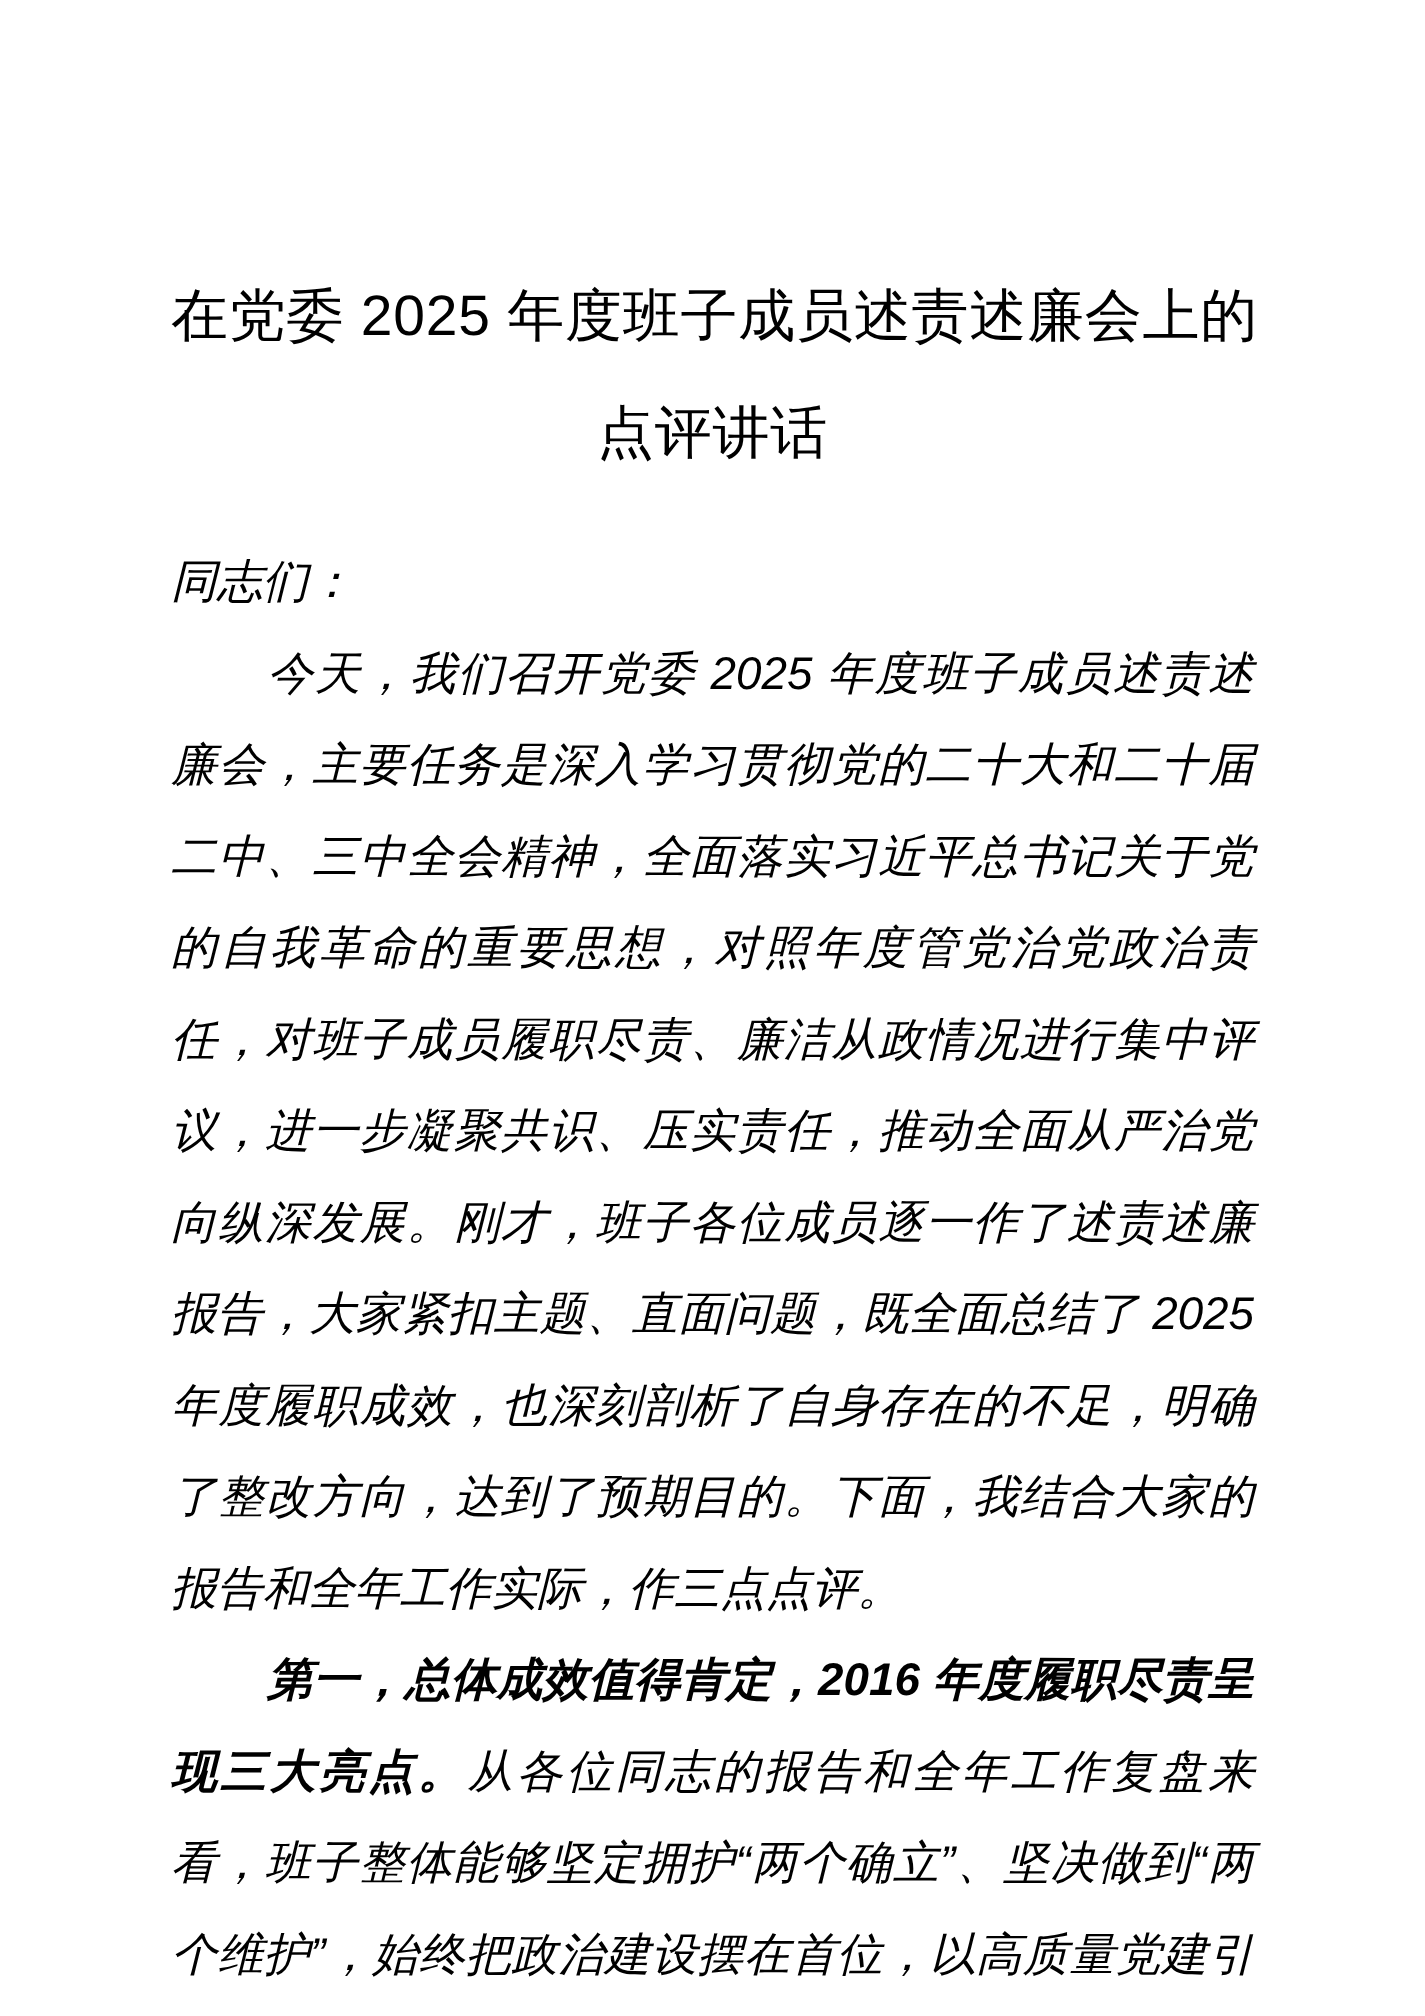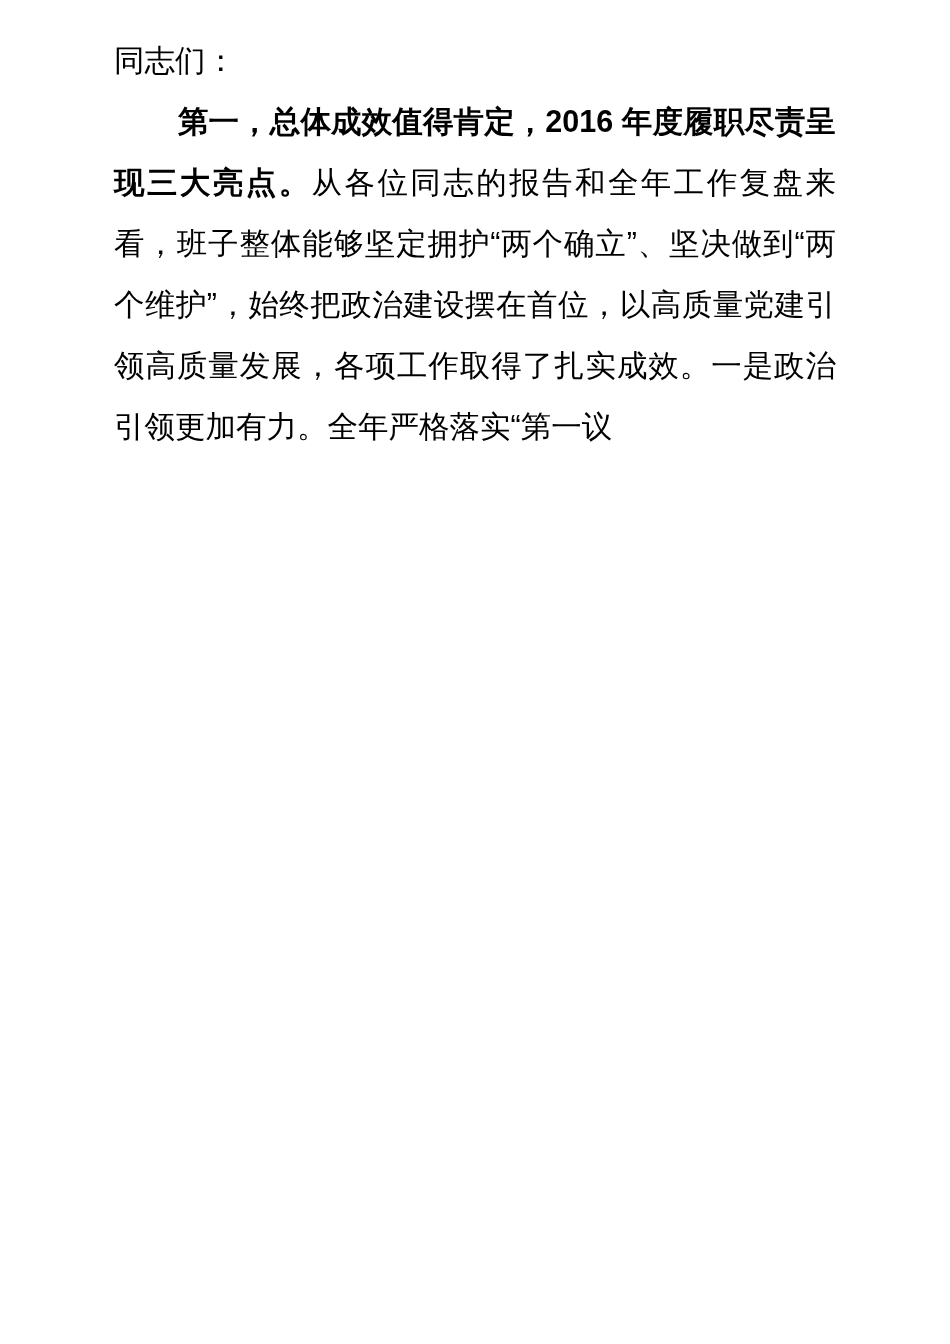"在党委 2025 年度班子成员述责述廉会上的" h1.doc-title { html: none -> <h1> <span>在党委 2025 年度班子成员述责述廉会上的</span> <span>点评讲话</span> </h1> }
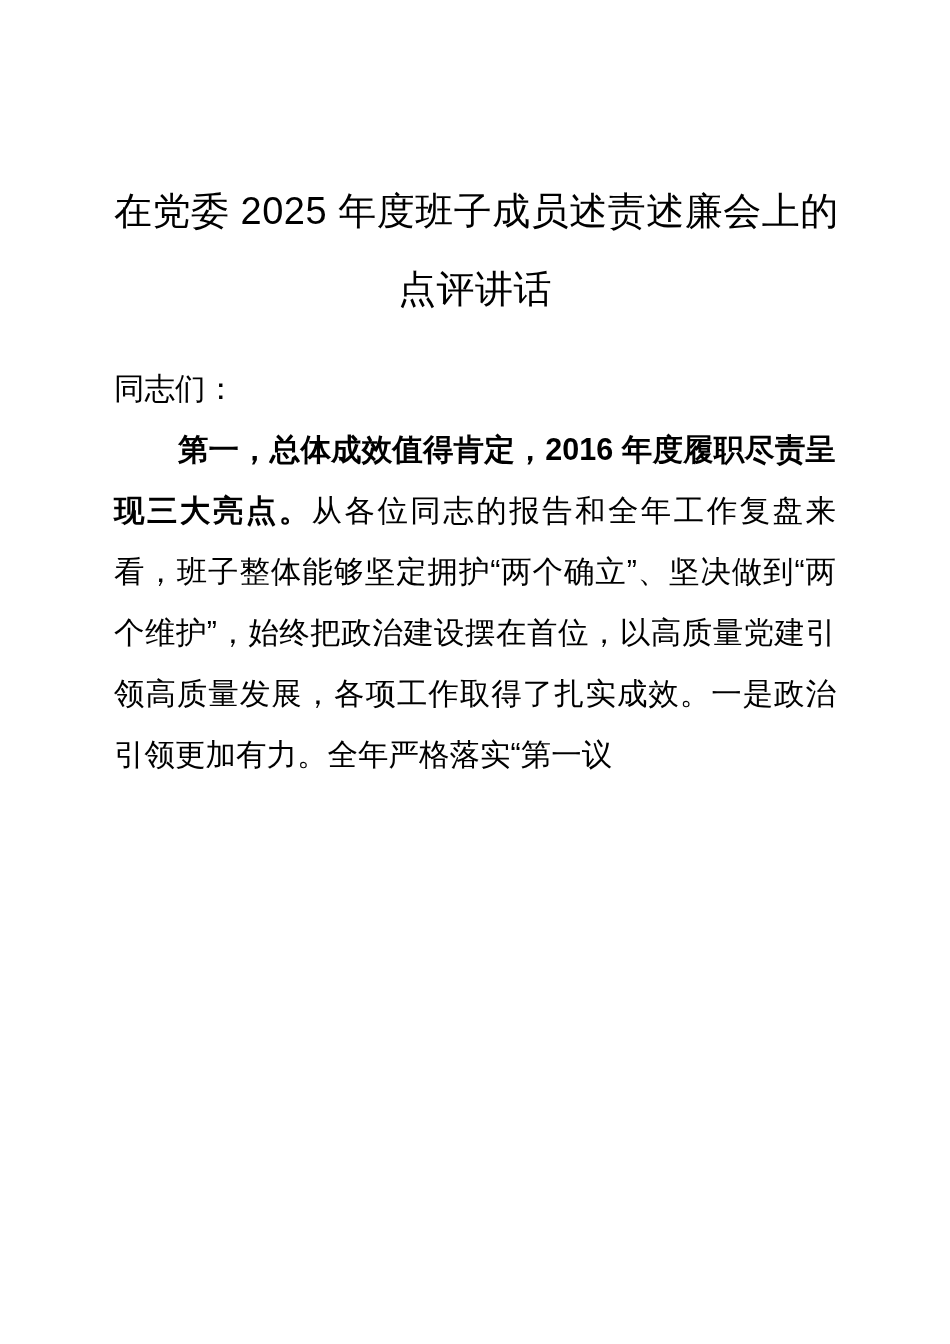"同志们：" .para { font-style: none -> italic }
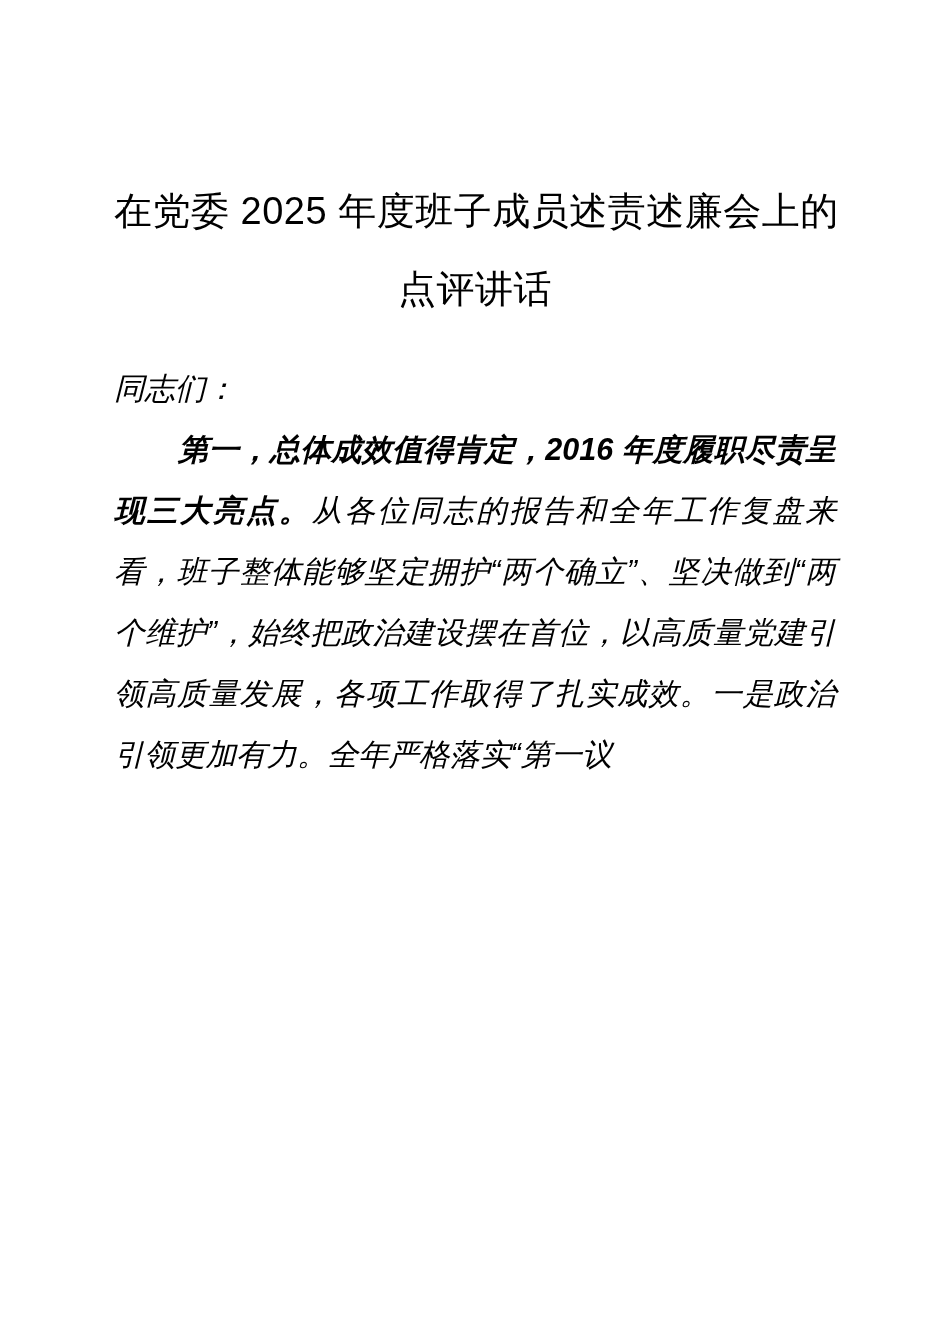"今天，我们召开党委 2025" p.para { html: none -> <p>今天，我们召开党委 2025 年度班子成员述责述廉会，主要任务是深入学习贯彻党的二十大和二十届二中、三中全会精神，全面落实习近平总书记关于党的自我革命的重要思想，对照年度管党治党政治责任，对班子成员履职尽责、廉洁从政情况进行集中评议，进一步凝聚共识、压实责任，推动全面从严治党向纵深发展。刚才，班子各位成员逐一作了述责述廉报告，大家紧扣主题、直面问题，既全面总结了 2025 年度履职成效，也深刻剖析了自身存在的不足，明确了整改方向，达到了预期目的。下面，我结合大家的报告和全年工作实际，作三点点评。</p> }
